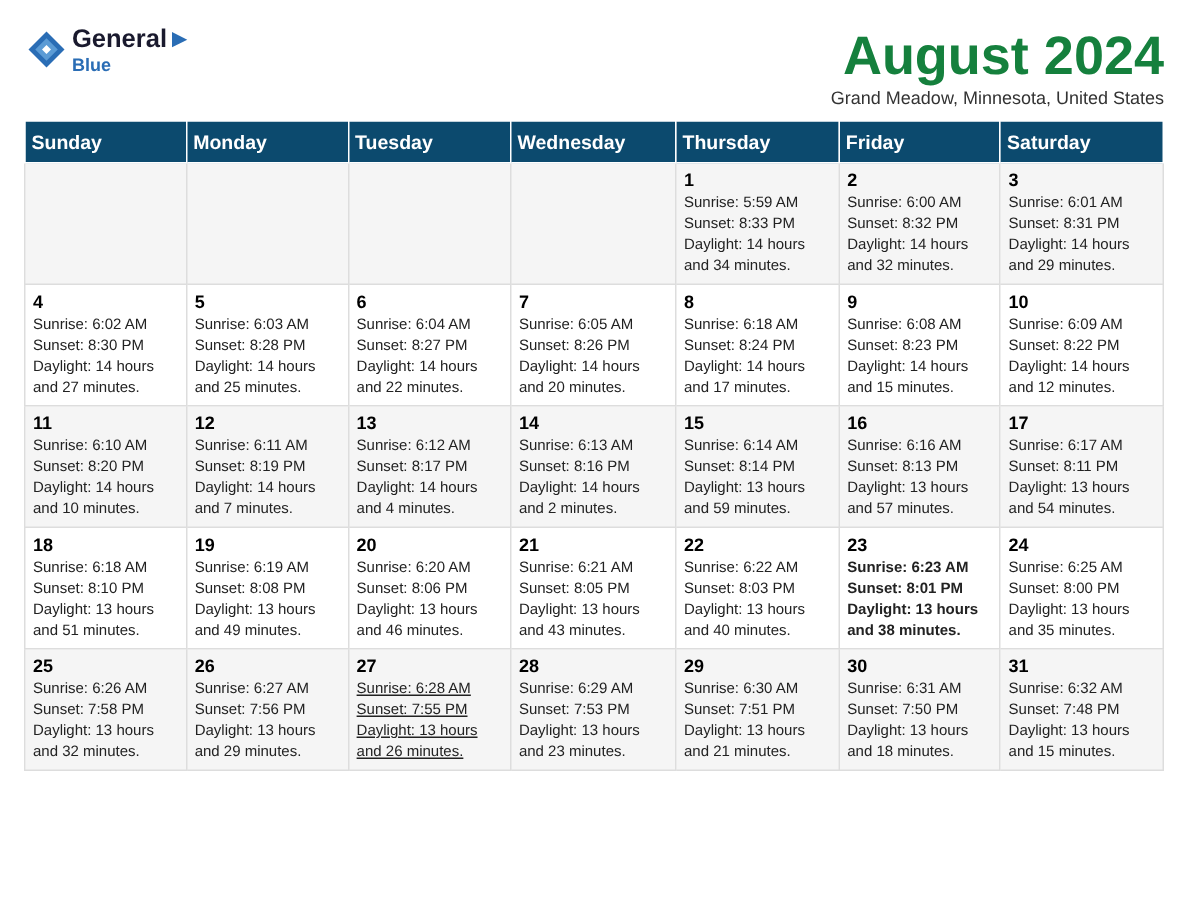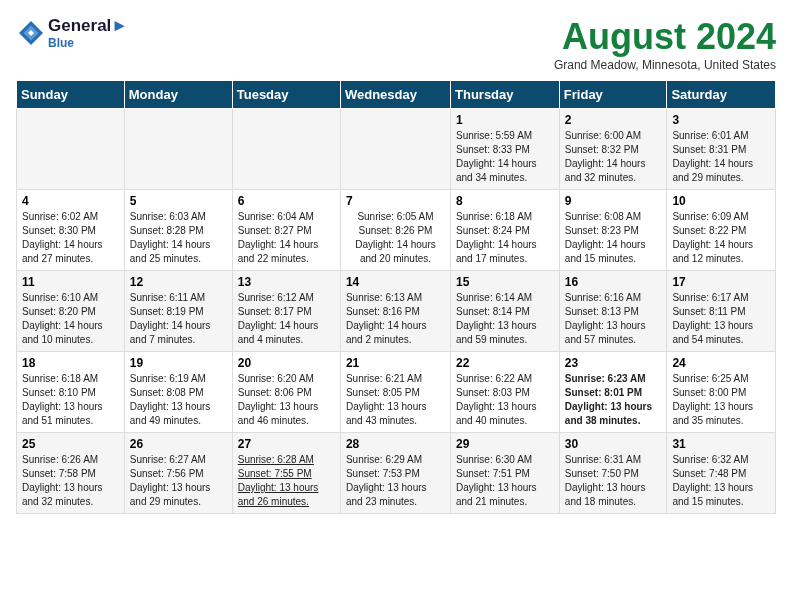"Sunrise: 6:05 AM" div.day-info { text-align: center -> none }
